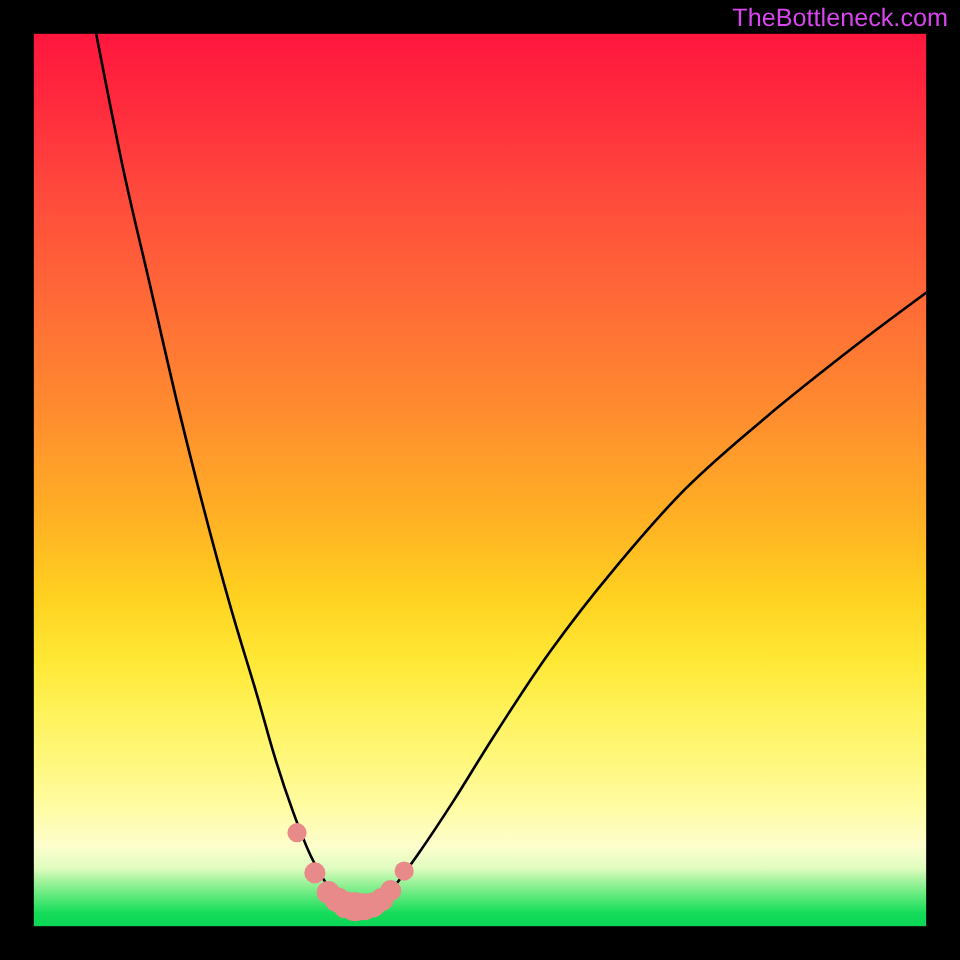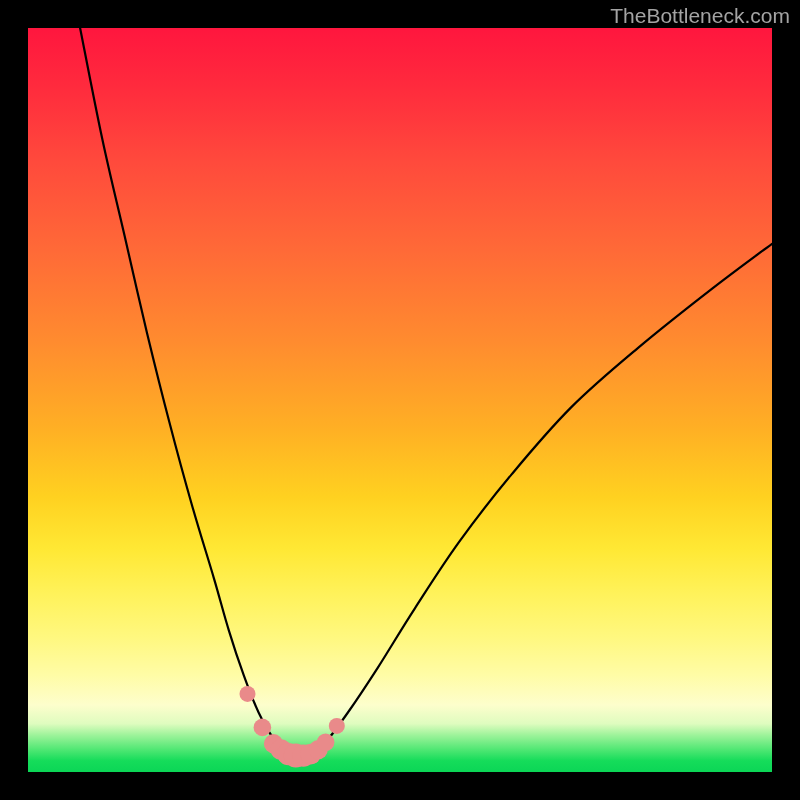"TheBottleneck.com" .watermark { color: #a3a3a3 -> #d946ef }
